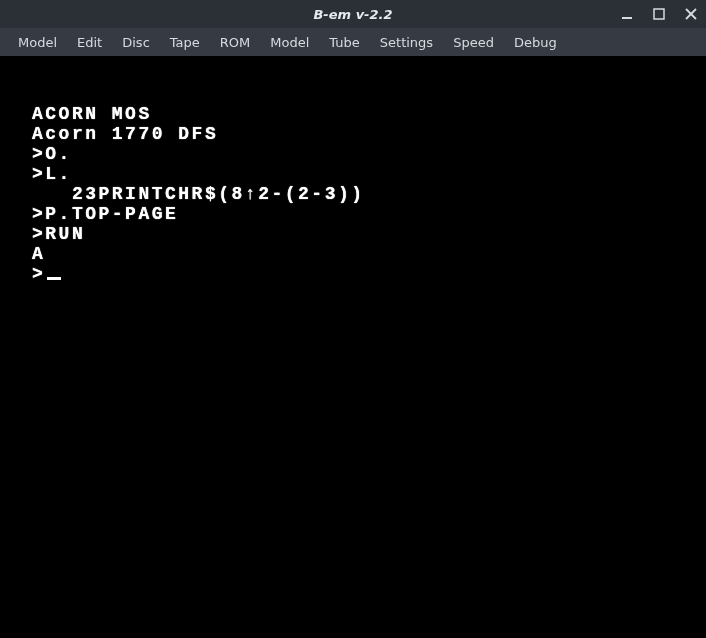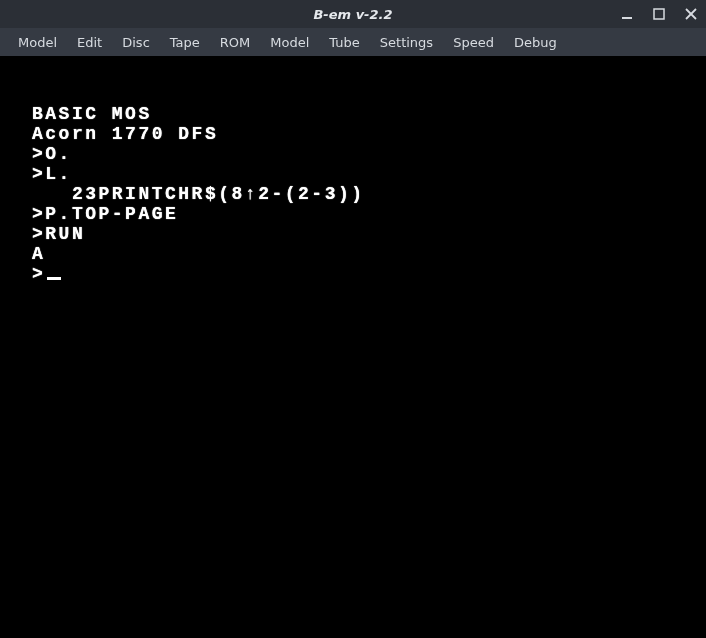"BASIC MOS" div { text: BASIC -> ACORN }
